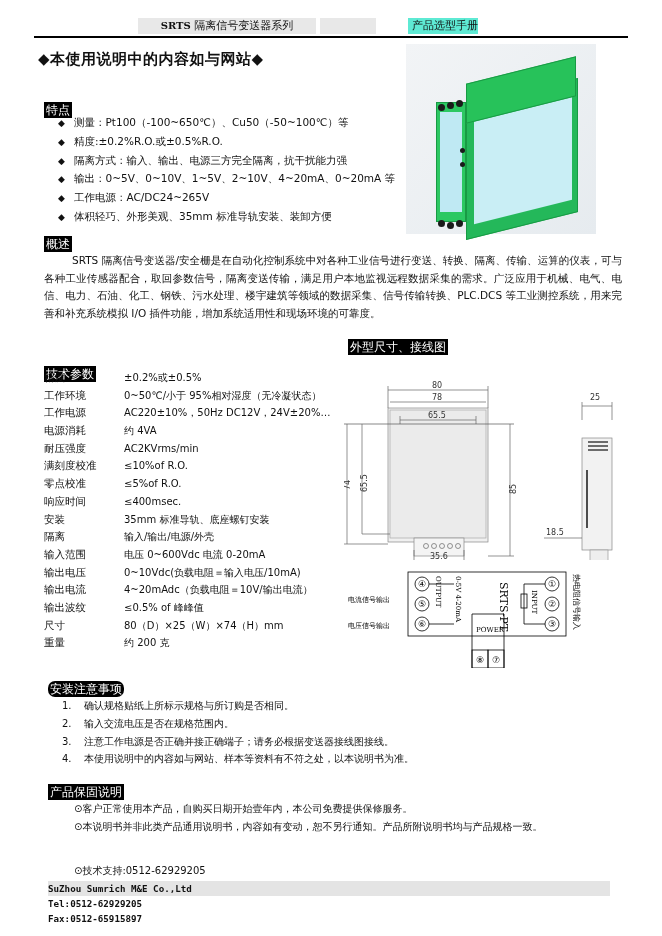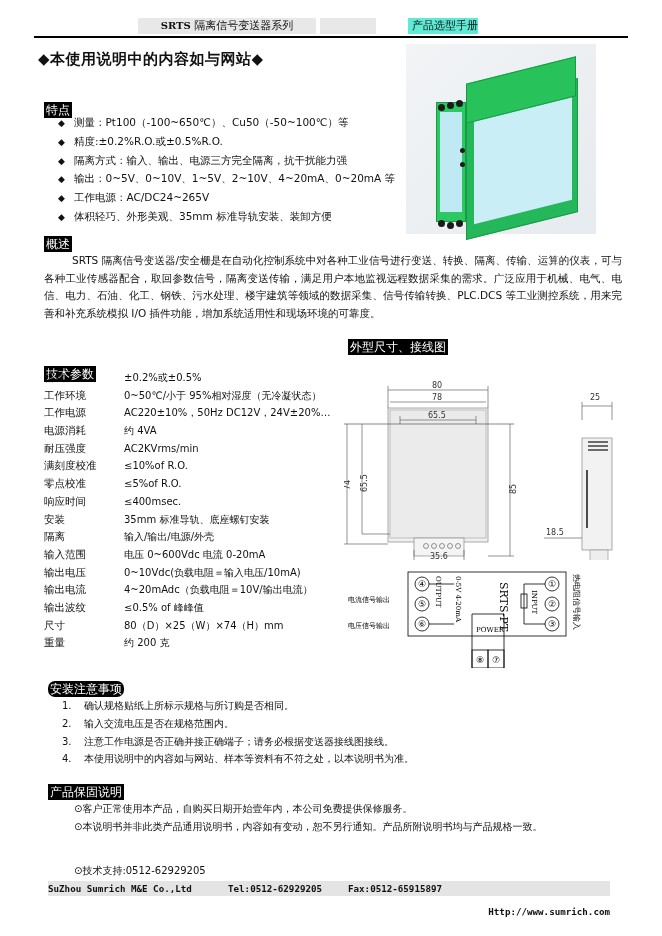"SuZhou Sumrich M&E Co.,Ltd" .footer { flex-direction: none -> column }
